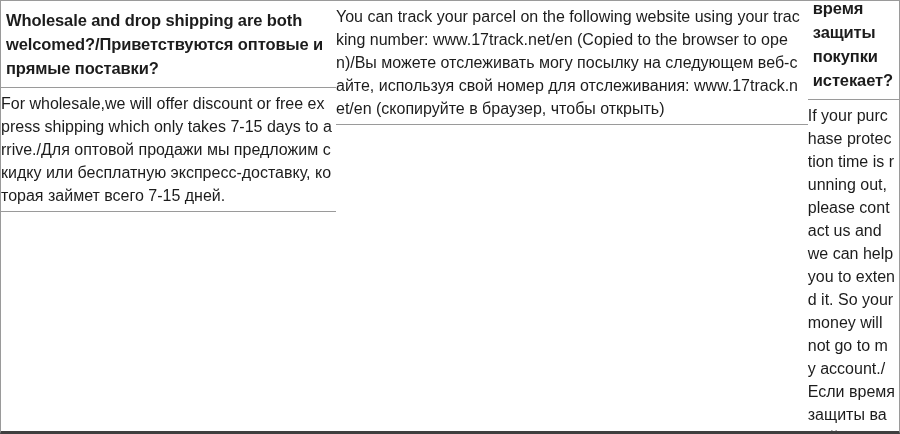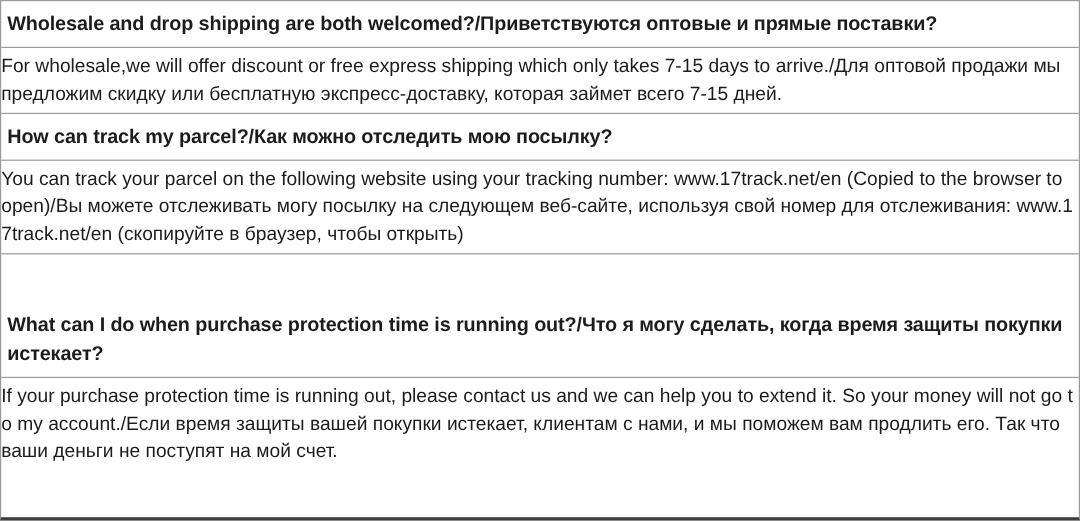"Wholesale and drop shipping are" .faq { flex-direction: column -> row }
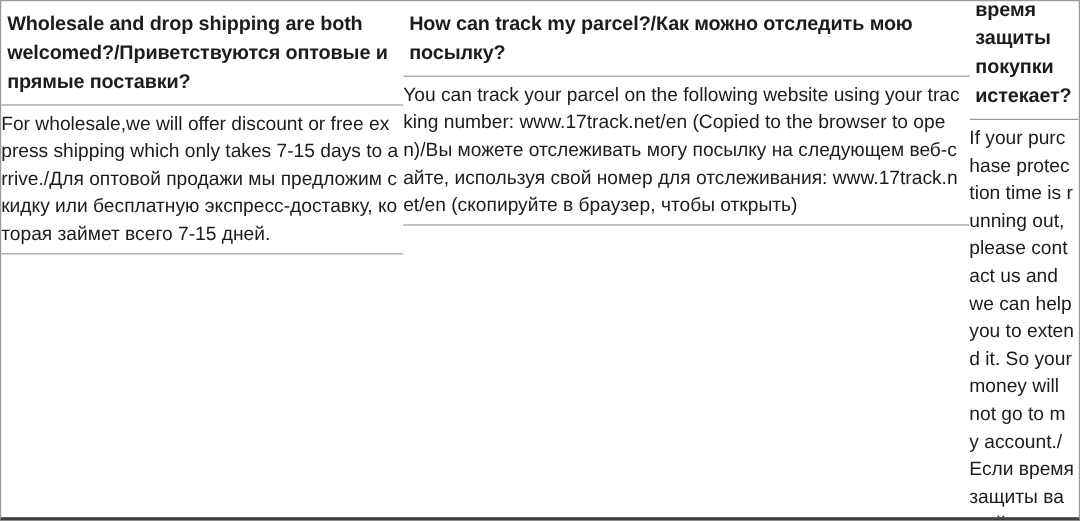"How can track my parcel?/Как" div.question { html: <div>How can track my parcel?/Как можно отследить мою посылку?</div> -> none }
